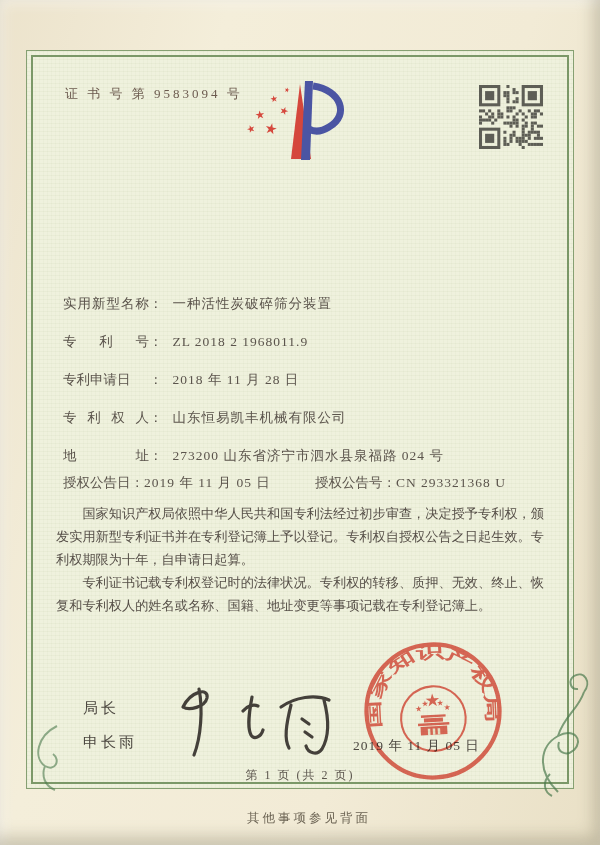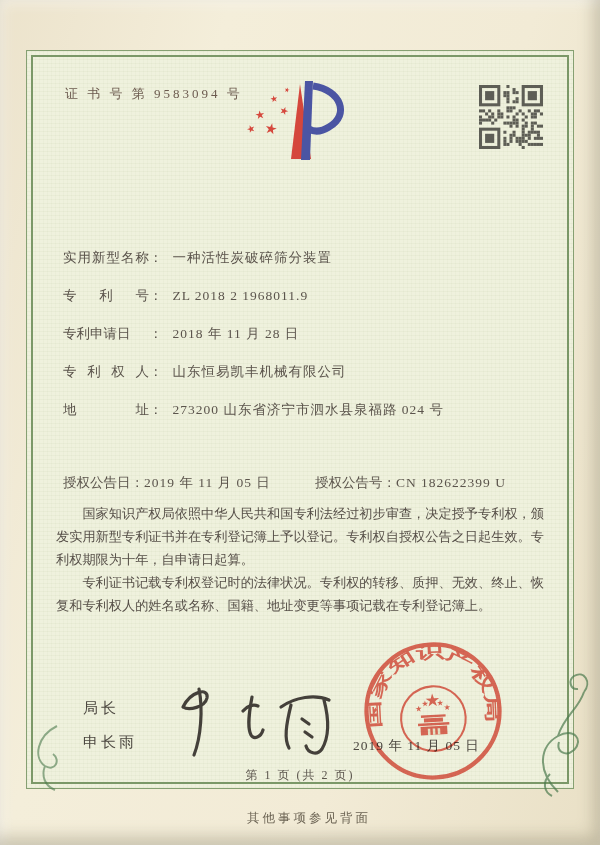"实用新型名称" .flabel { margin-top: none -> 46px }
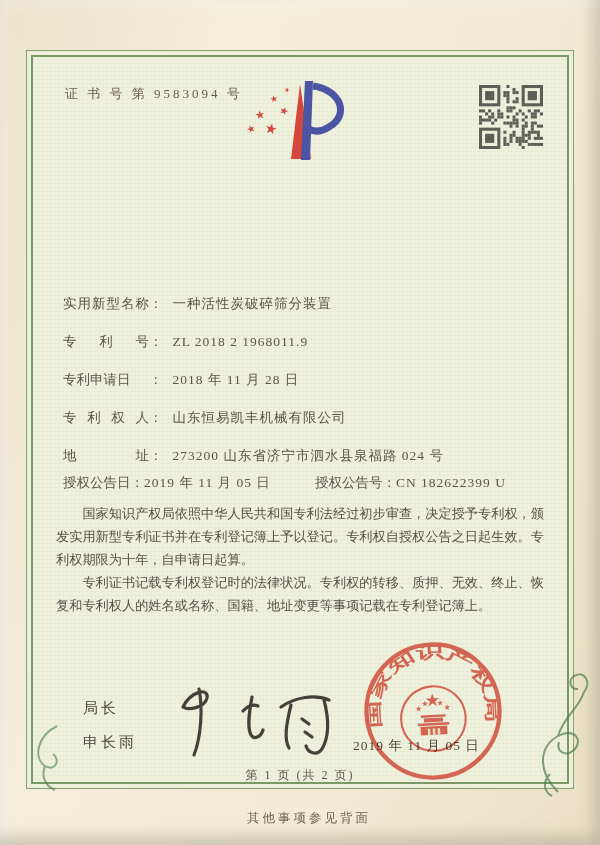"CN 182622399 U" span.fvalue { text: 182622399 -> 293321368 }
